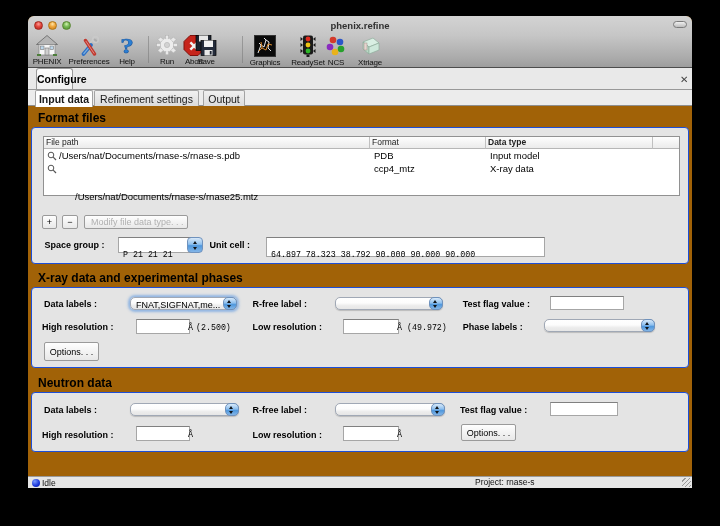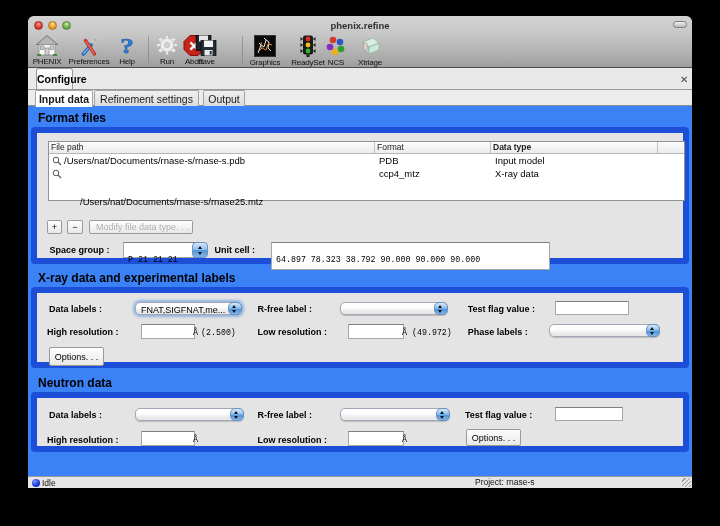"phenix.refine" #win { background: #3b82f6 -> #a16207 }
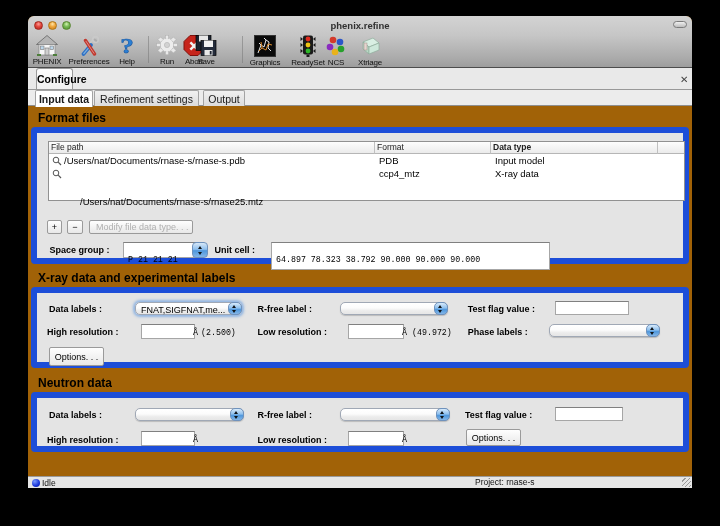"File path" .gbox { border: 6px solid #1d4ed8 -> 1px solid #1d4ed8 }
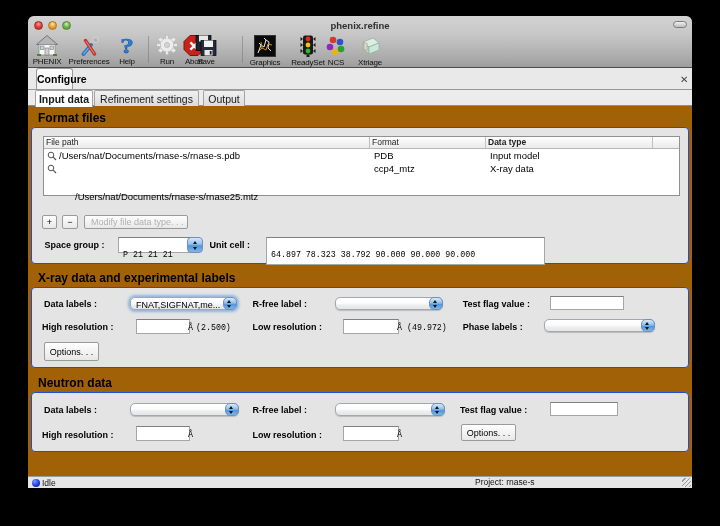"64.897 78.323 38.792 90.000 90.000" div.field { height: 28px -> 20px }
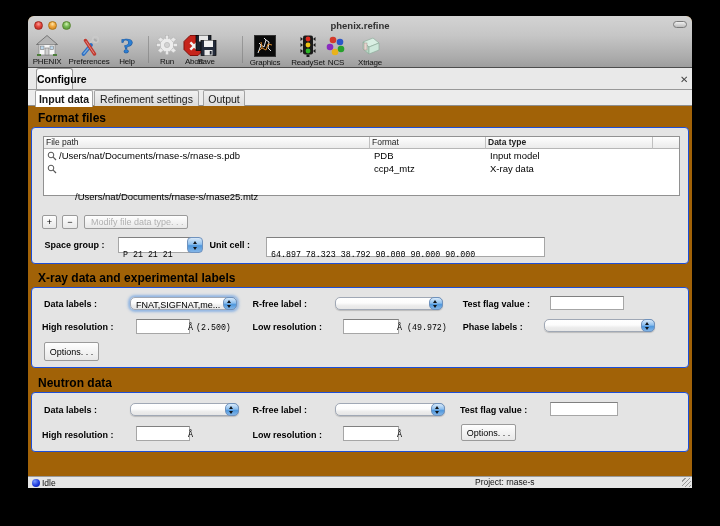"X-ray data and experimental labels" div.h2 { text: labels -> phases }
